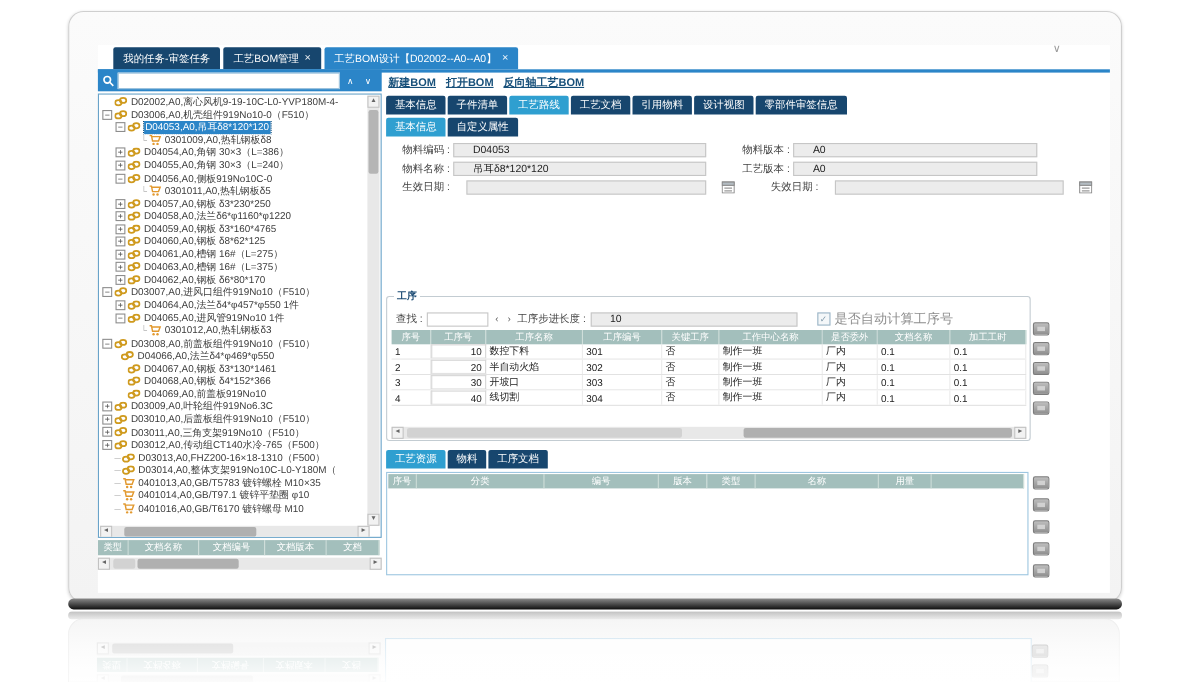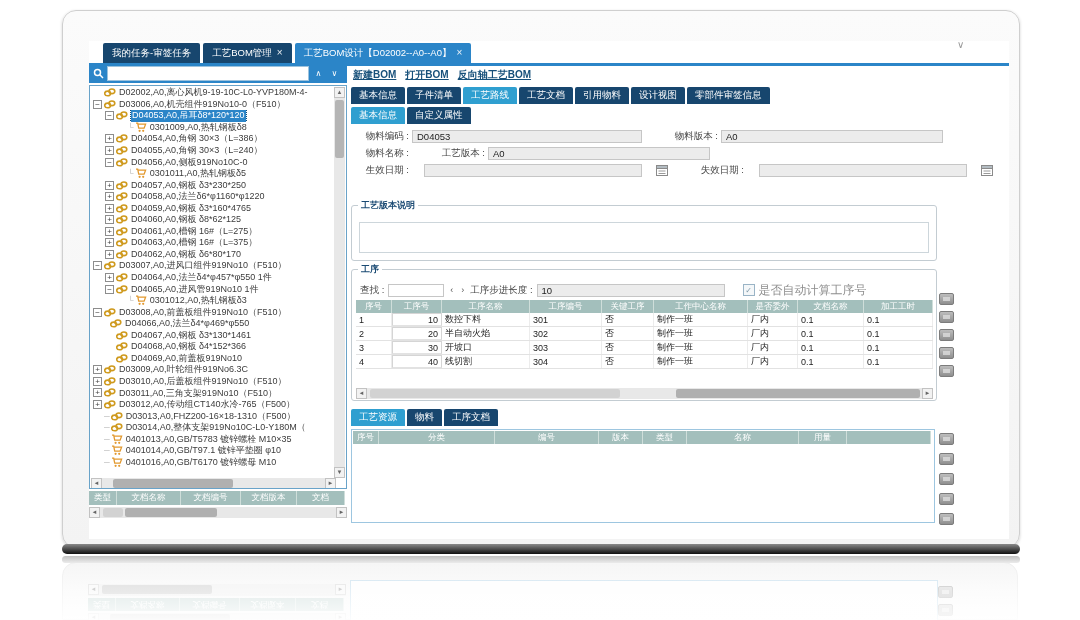"D04053" .finput { padding: 0 4px -> 0 17px }
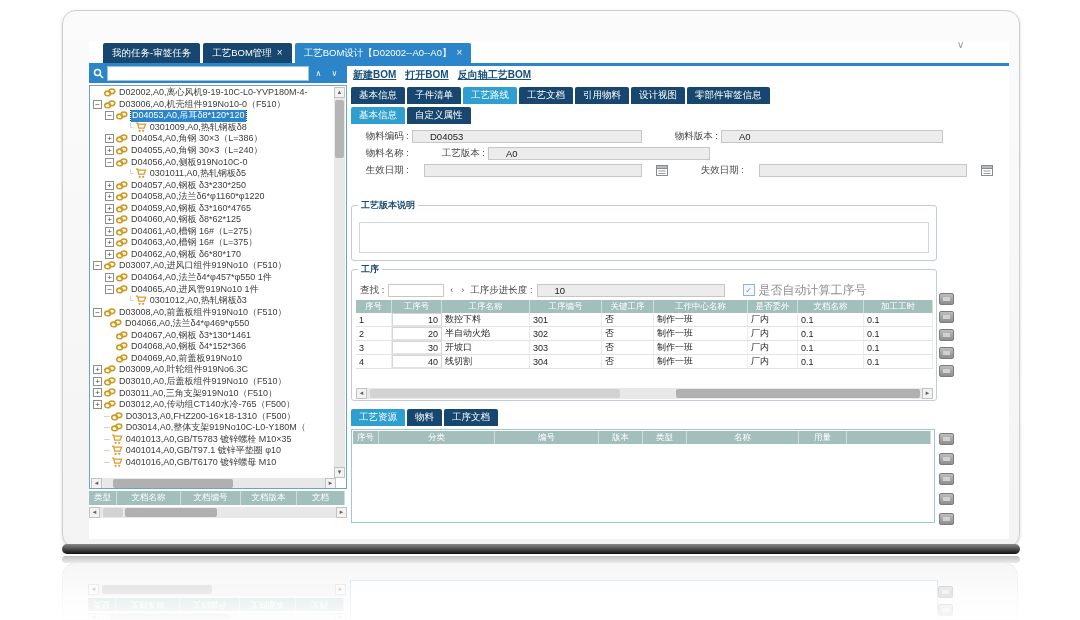"吊耳δ8*120*120" input.finput { html: none -> <input> }
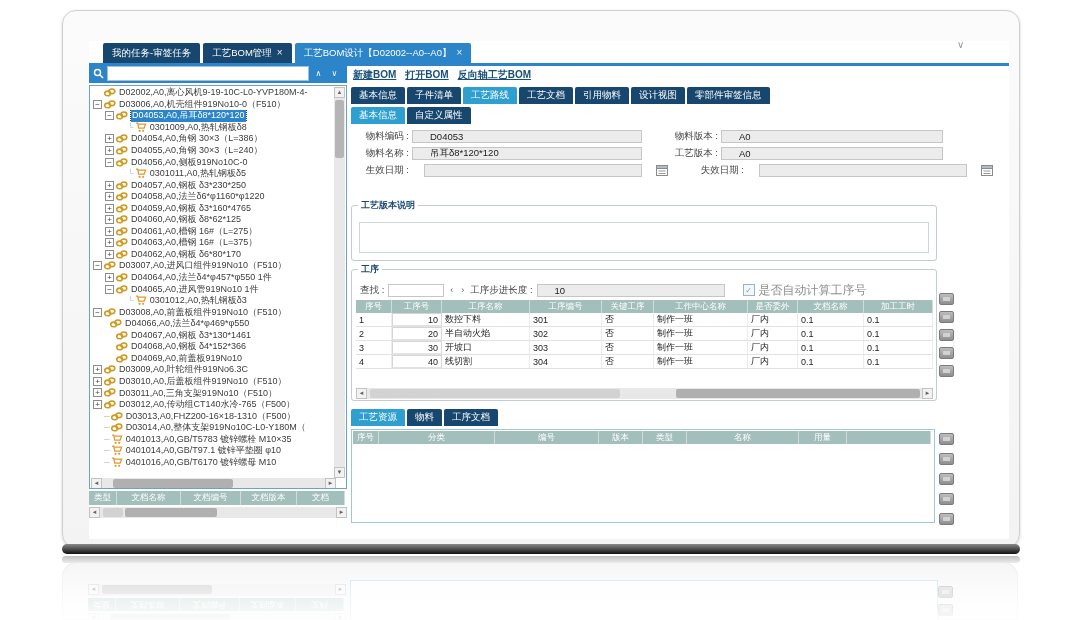"工艺版本说明" fieldset.grp { html: <fieldset> <legend>工艺版本说明</legend> <div></div> </fieldset> -> none }
